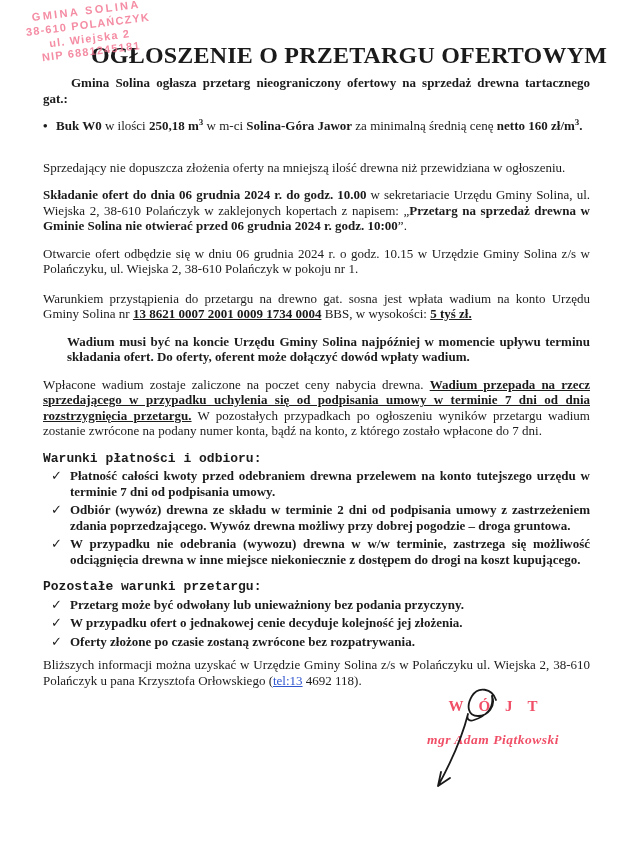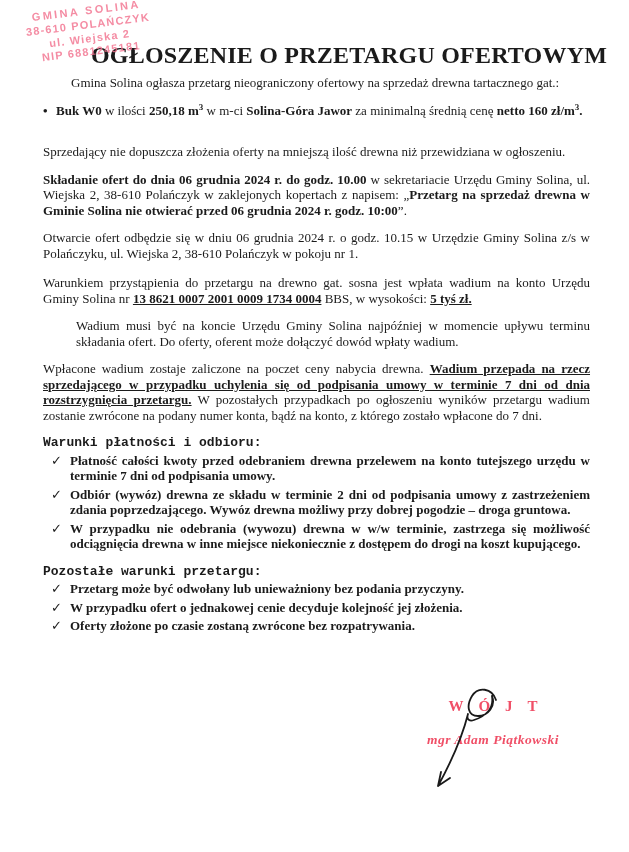"Gmina Solina ogłasza przetarg" .indent { font-weight: none -> bold }
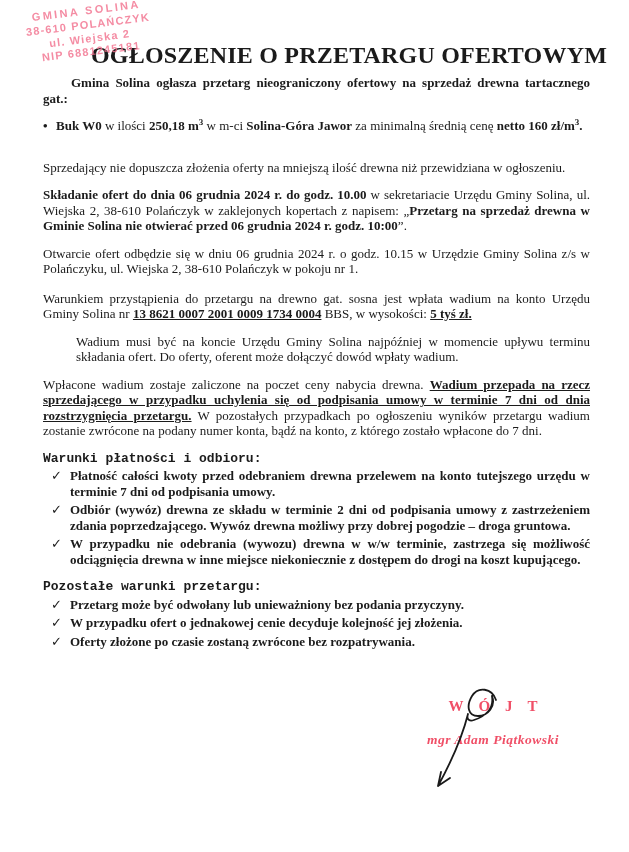"Wadium musi być na koncie" .wadium-block { font-weight: normal -> bold; margin-left: 33px -> 24px }
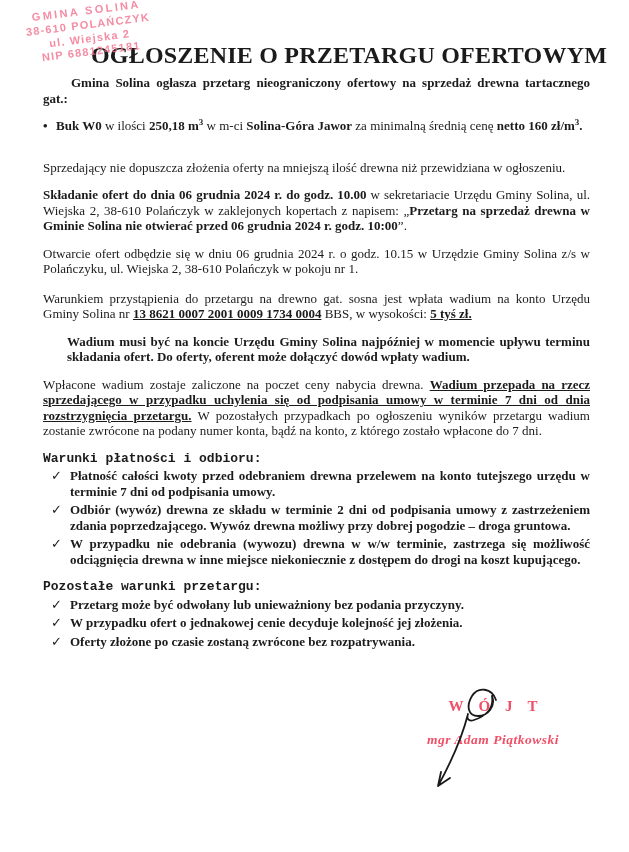"Bliższych informacji można uzyskać w" p.info-para { html: none -> <p><span>Bliższych informacji można uzyskać w Urzędzie Gminy Solina z/s w Polańczyku ul. Wiejska 2, 38-610 Polańczyk u pana Krzysztofa Orłowskiego (</span><span>tel:13</span><span> 4692 118).</span></p> }
